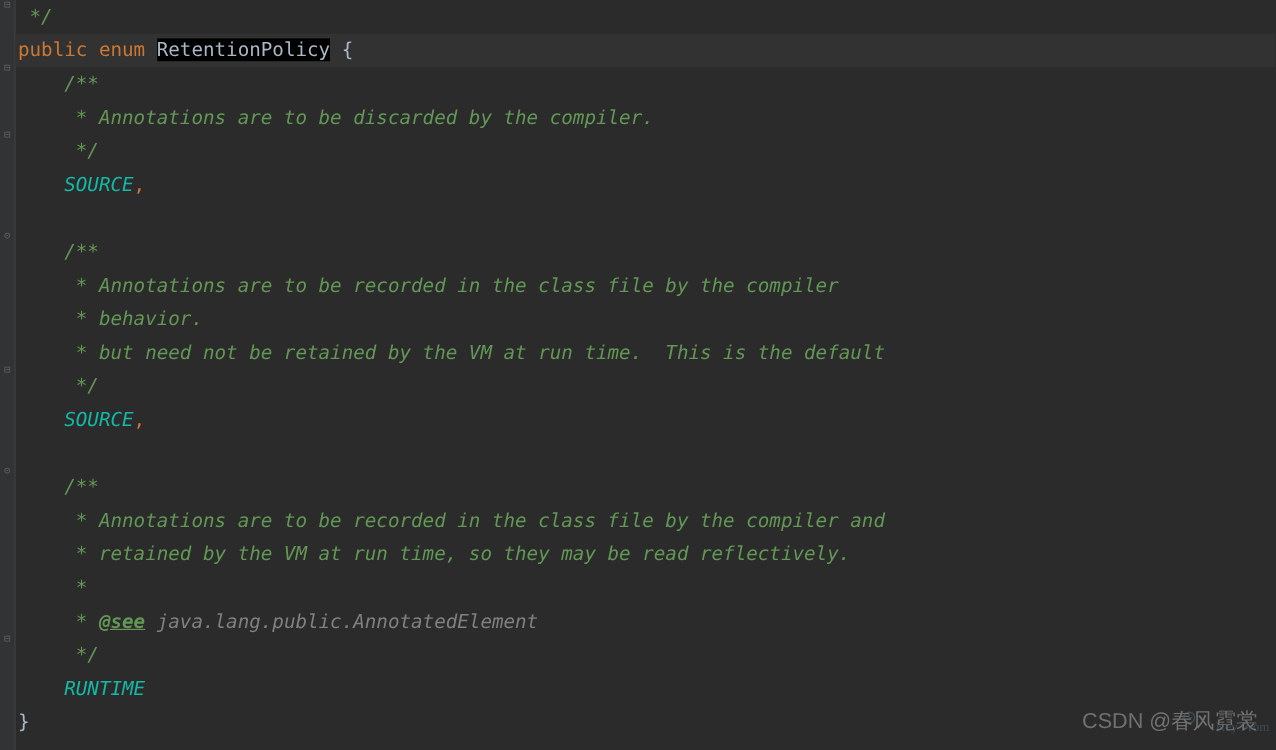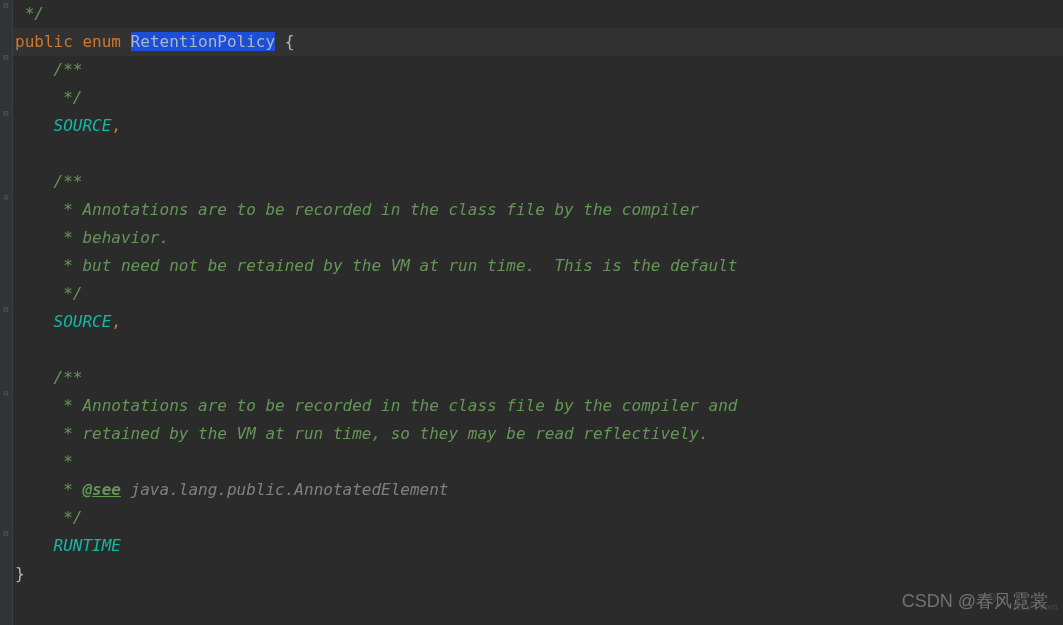"RetentionPolicy" .highlight-def { background: #1d4ed8 -> #000000 }
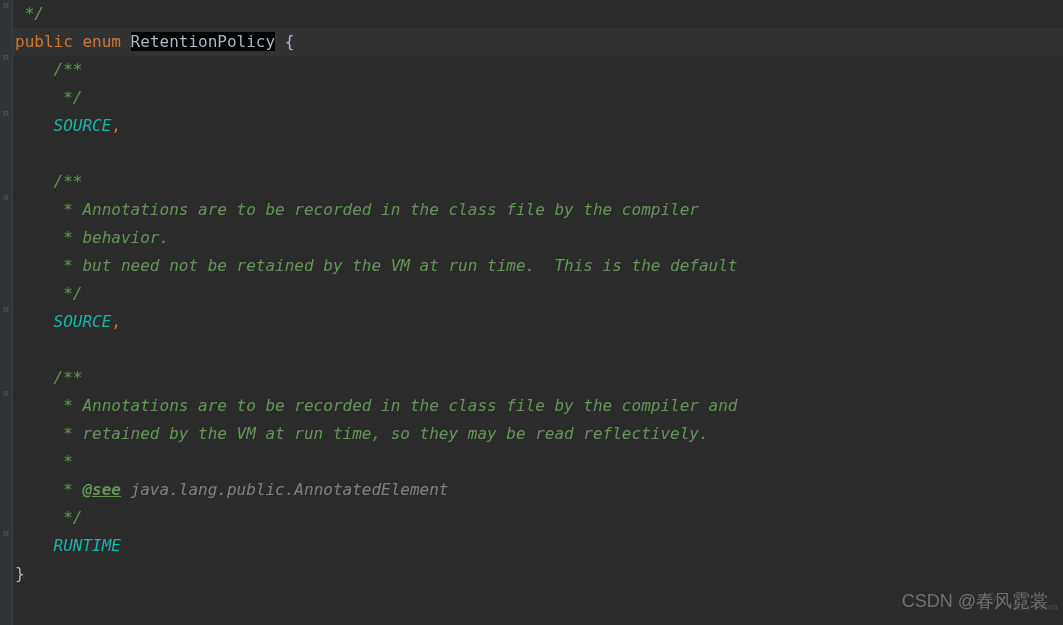"* Annotations are to be discarded" div.line { html: none -> <div><span> * Annotations are to be discarded by the compiler.</span></div> }
